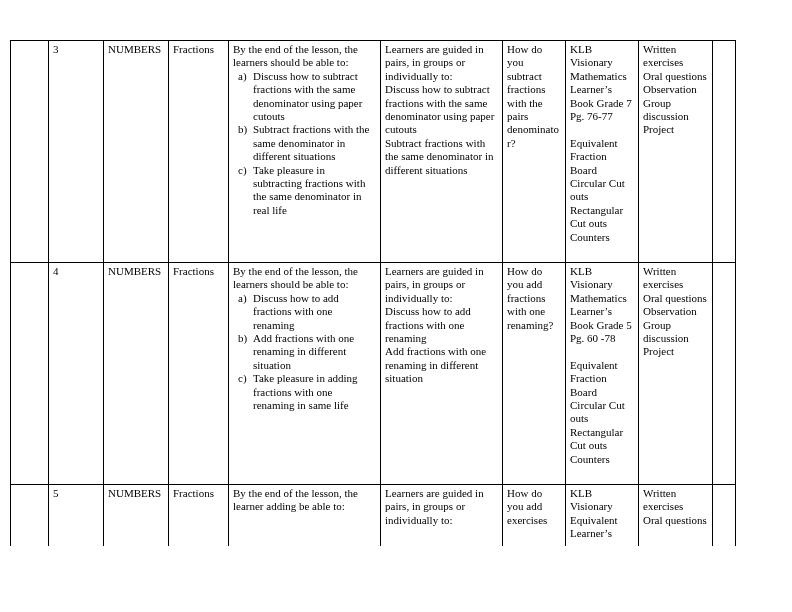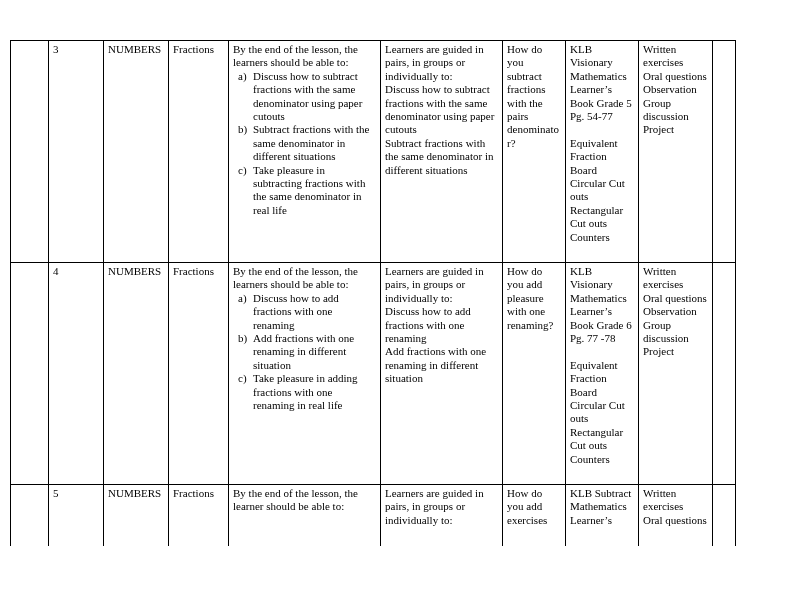"KLB Visionary Mathematics Learner’s Book Grade 5" p { text: 5 Pg.  54-77 -> 7 Pg.  76-77 }
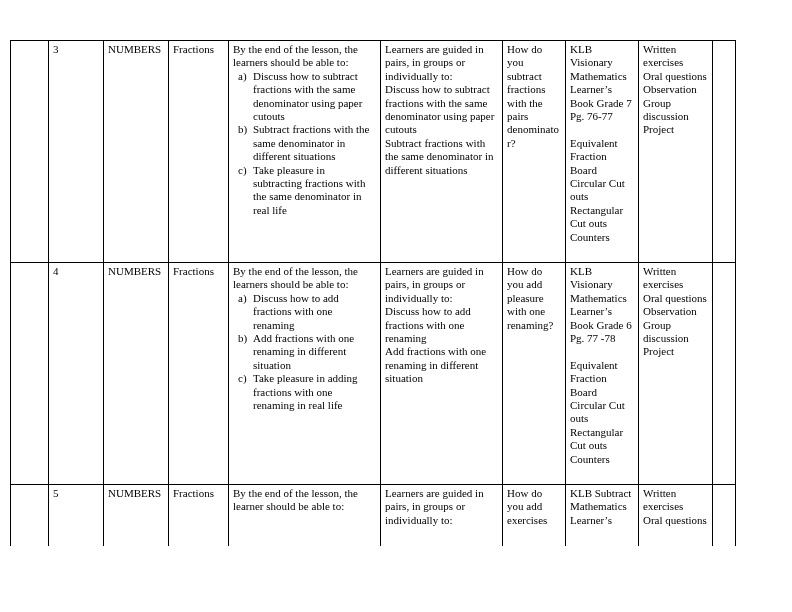"How do you add pleasure" p { text: pleasure -> fractions }
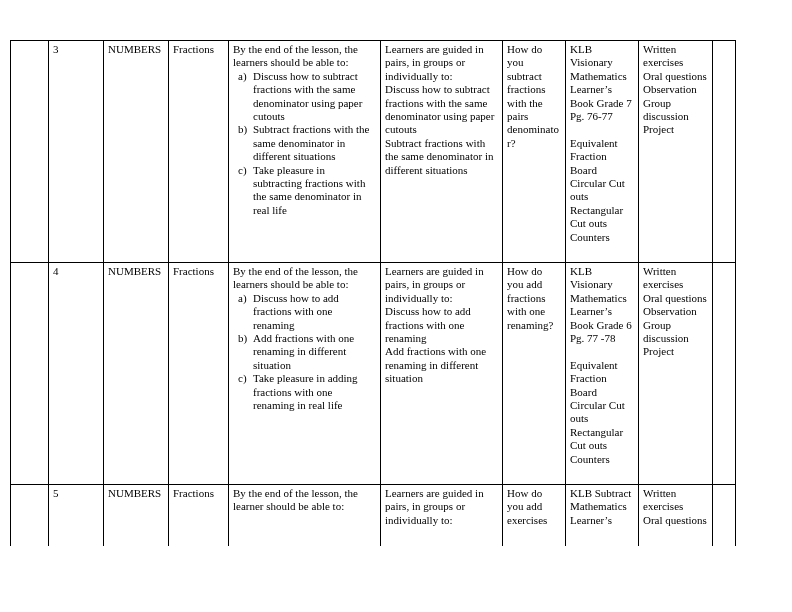"KLB Visionary Mathematics Learner’s Book Grade 6" p { text: 6 Pg.  77 -> 5 Pg.  60 }
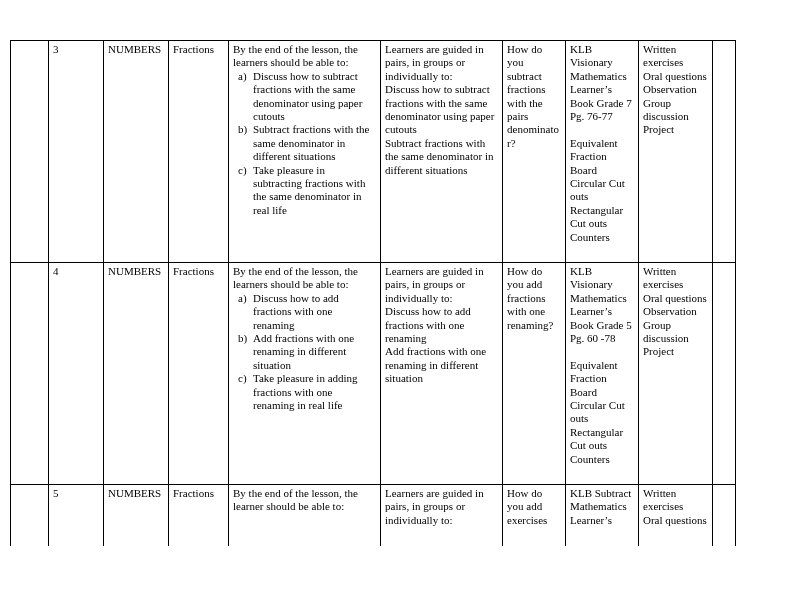"Take pleasure in adding fractions" span.li-text { text: real -> same }
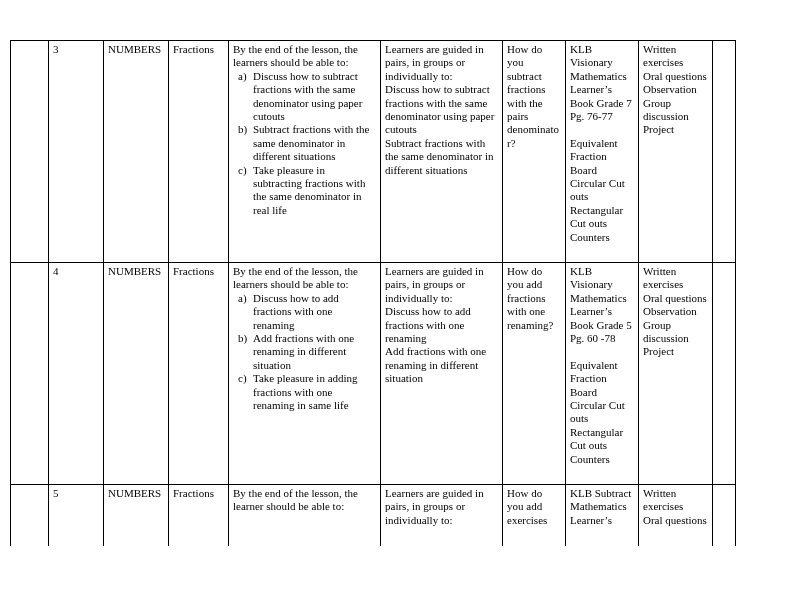"By the end of the lesson, the learner" p { text: should -> adding }
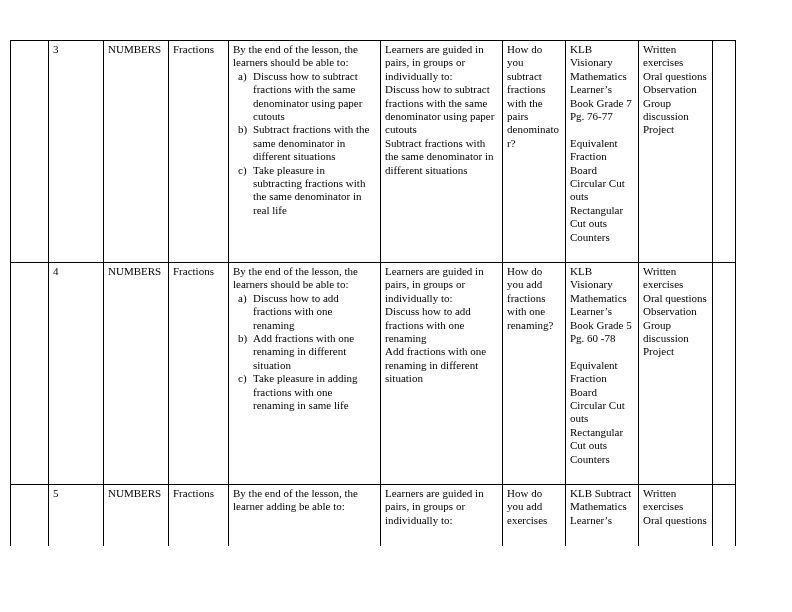"KLB Subtract Mathematics Learner’s" p { text: Subtract Mathematics -> Visionary Equivalent }
